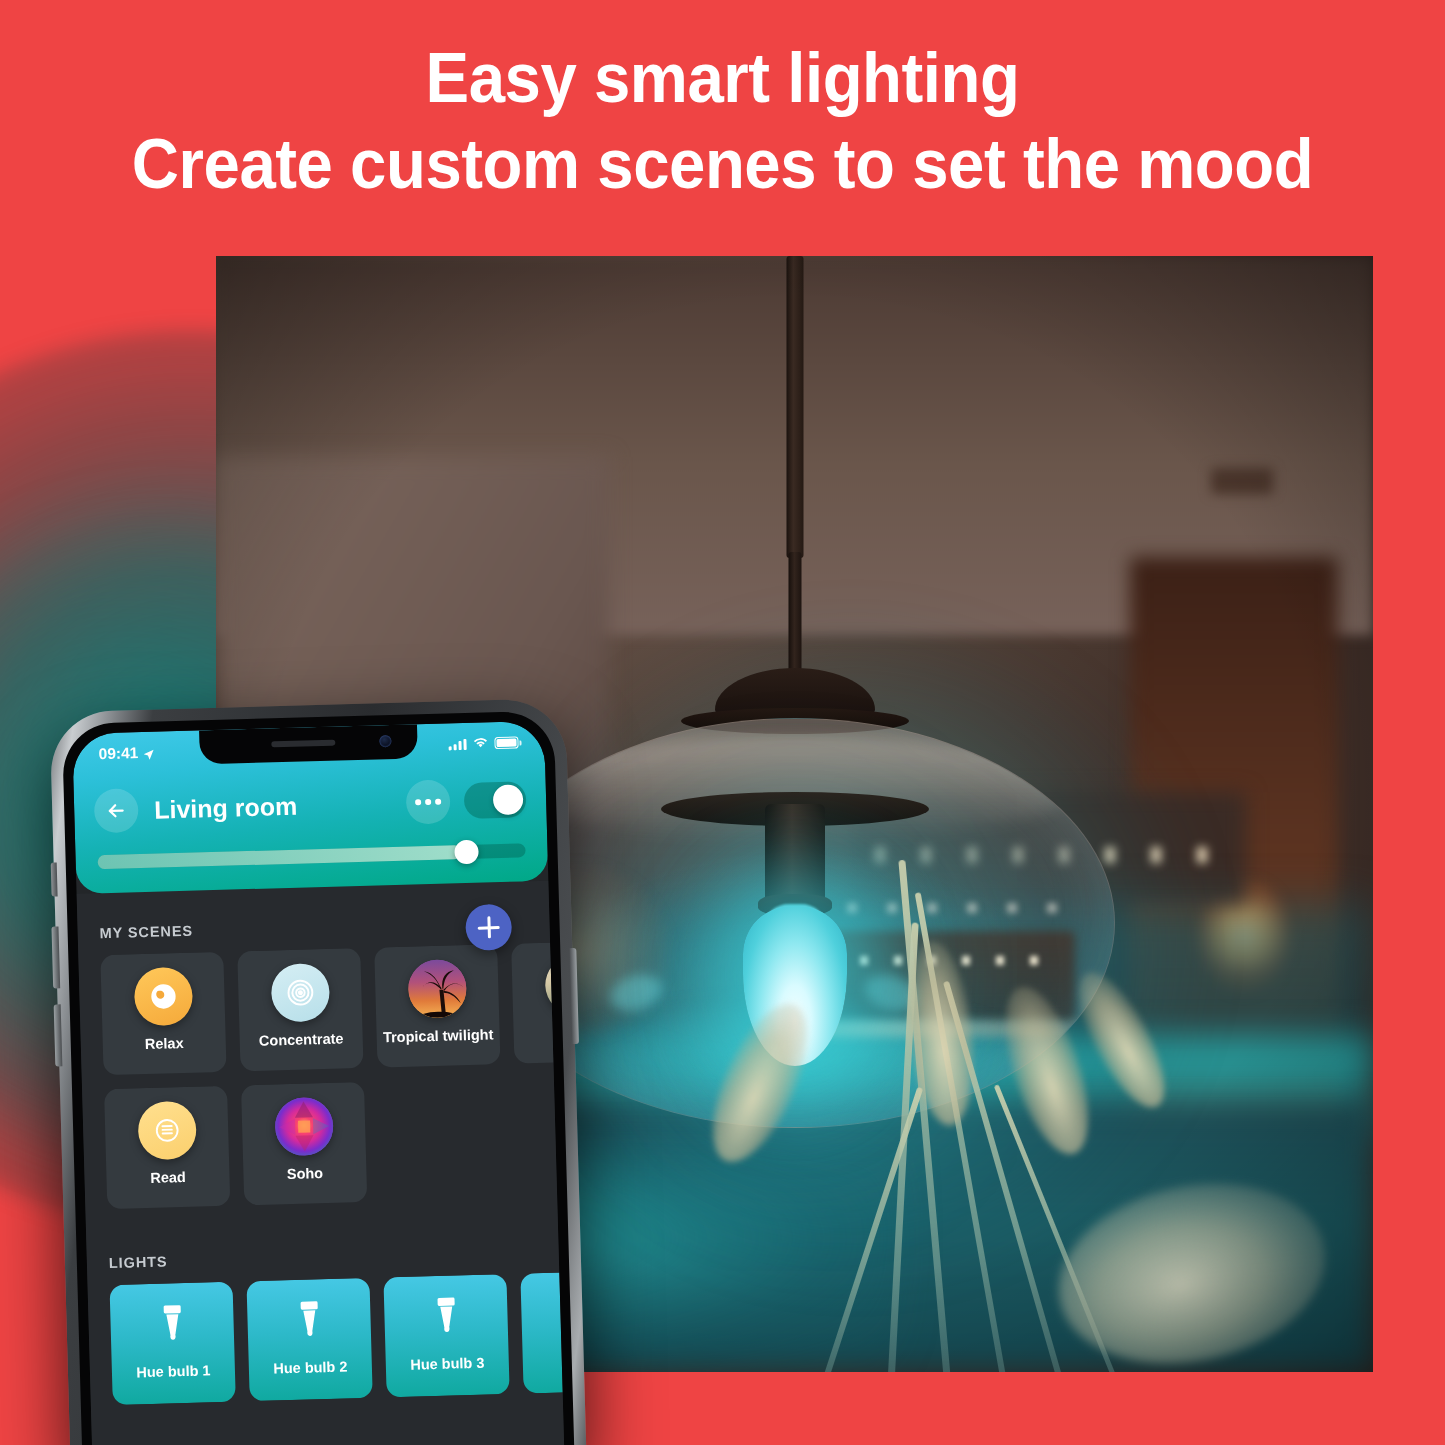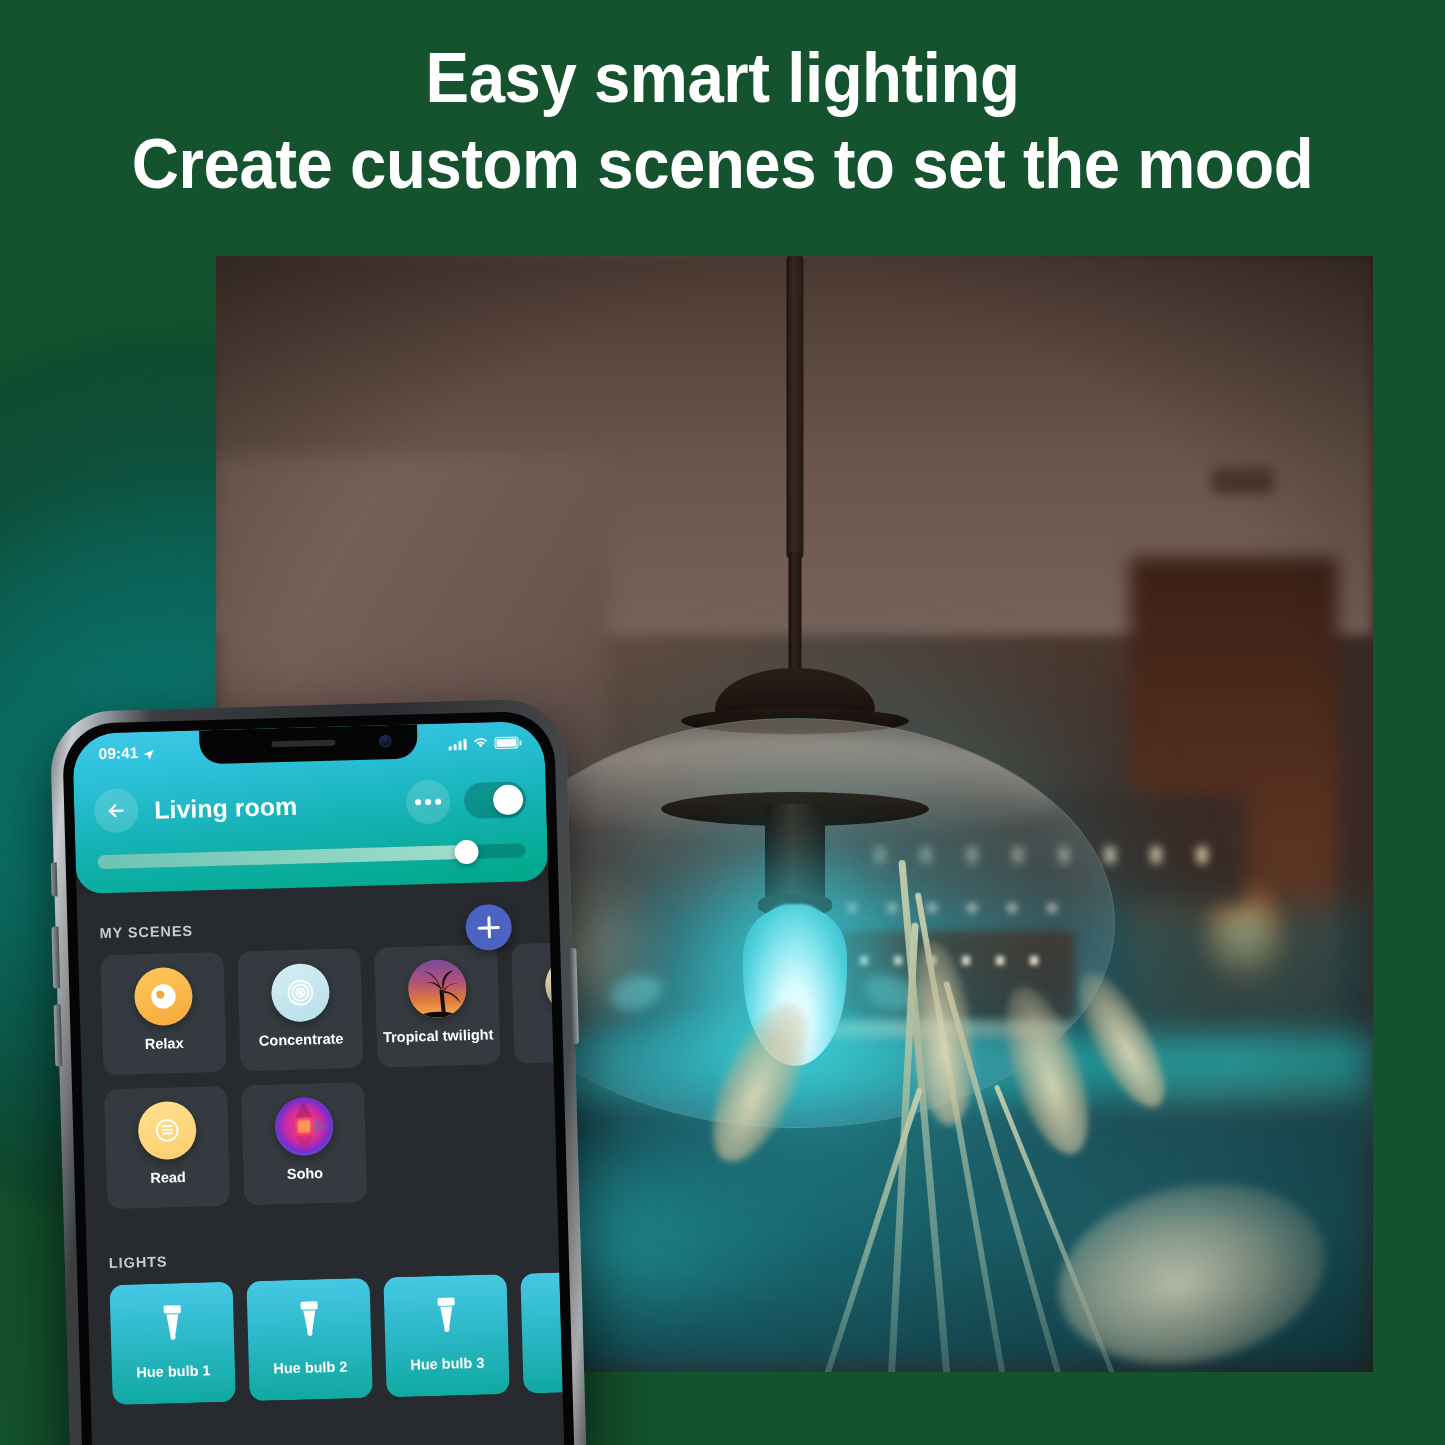"Easy smart lighting" #stage { background: #14532d -> #ef4444 }
